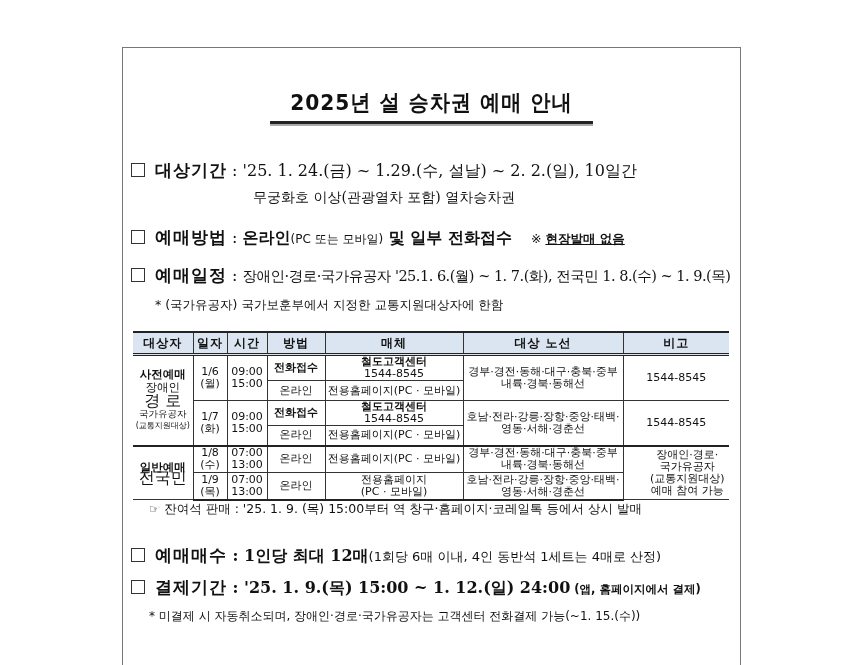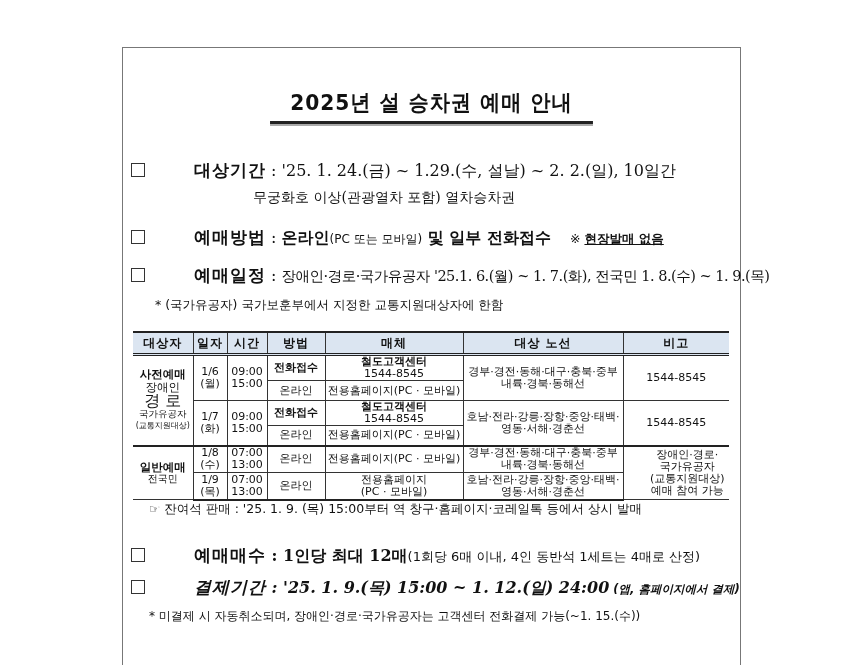"대상기간" .lbl { margin-left: 39px -> none }
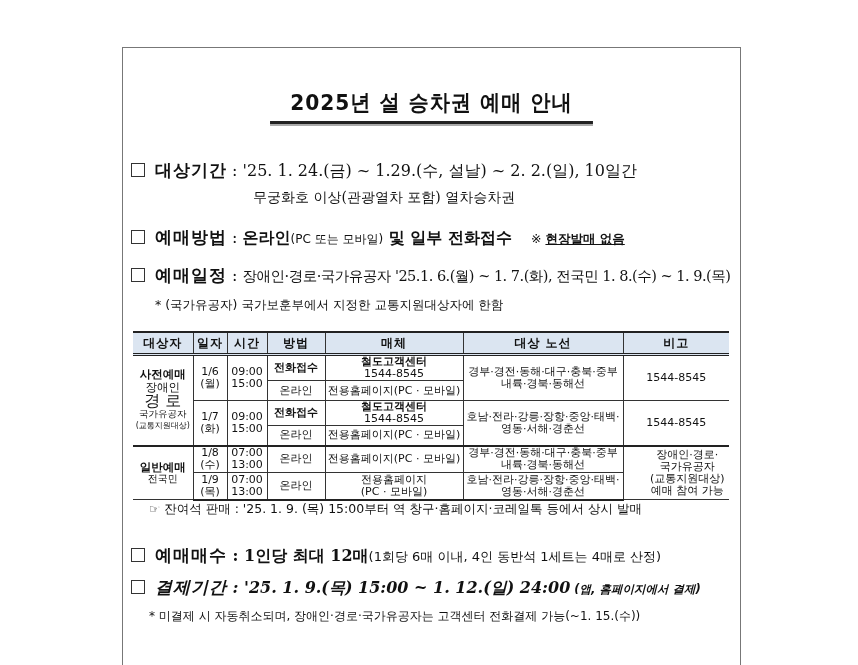"전국민" div { font-family: none -> Liberation Mono, monospace; font-size: 10px -> 16px }
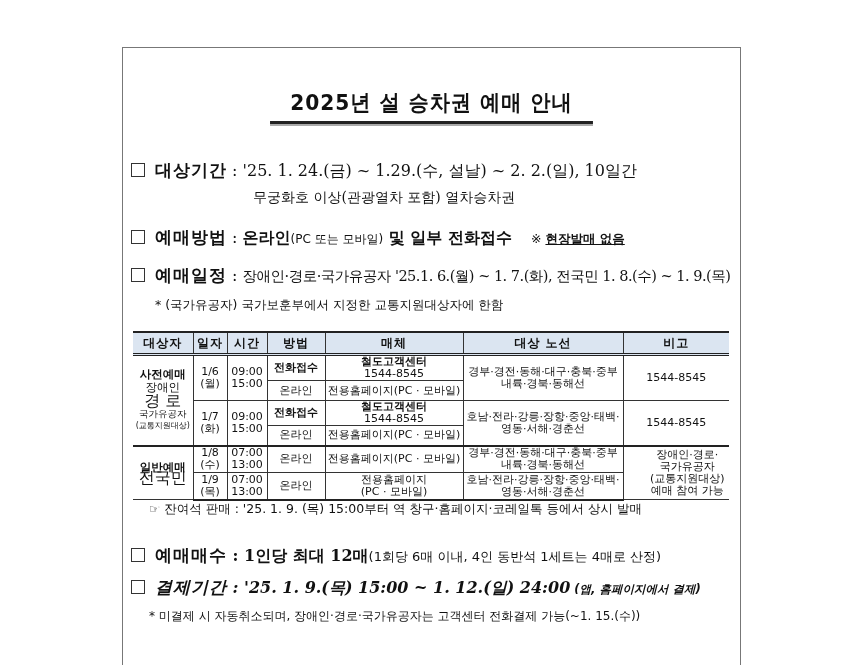"결제기간 : '25. 1. 9.(목)" div.row { font-style: italic -> none }
